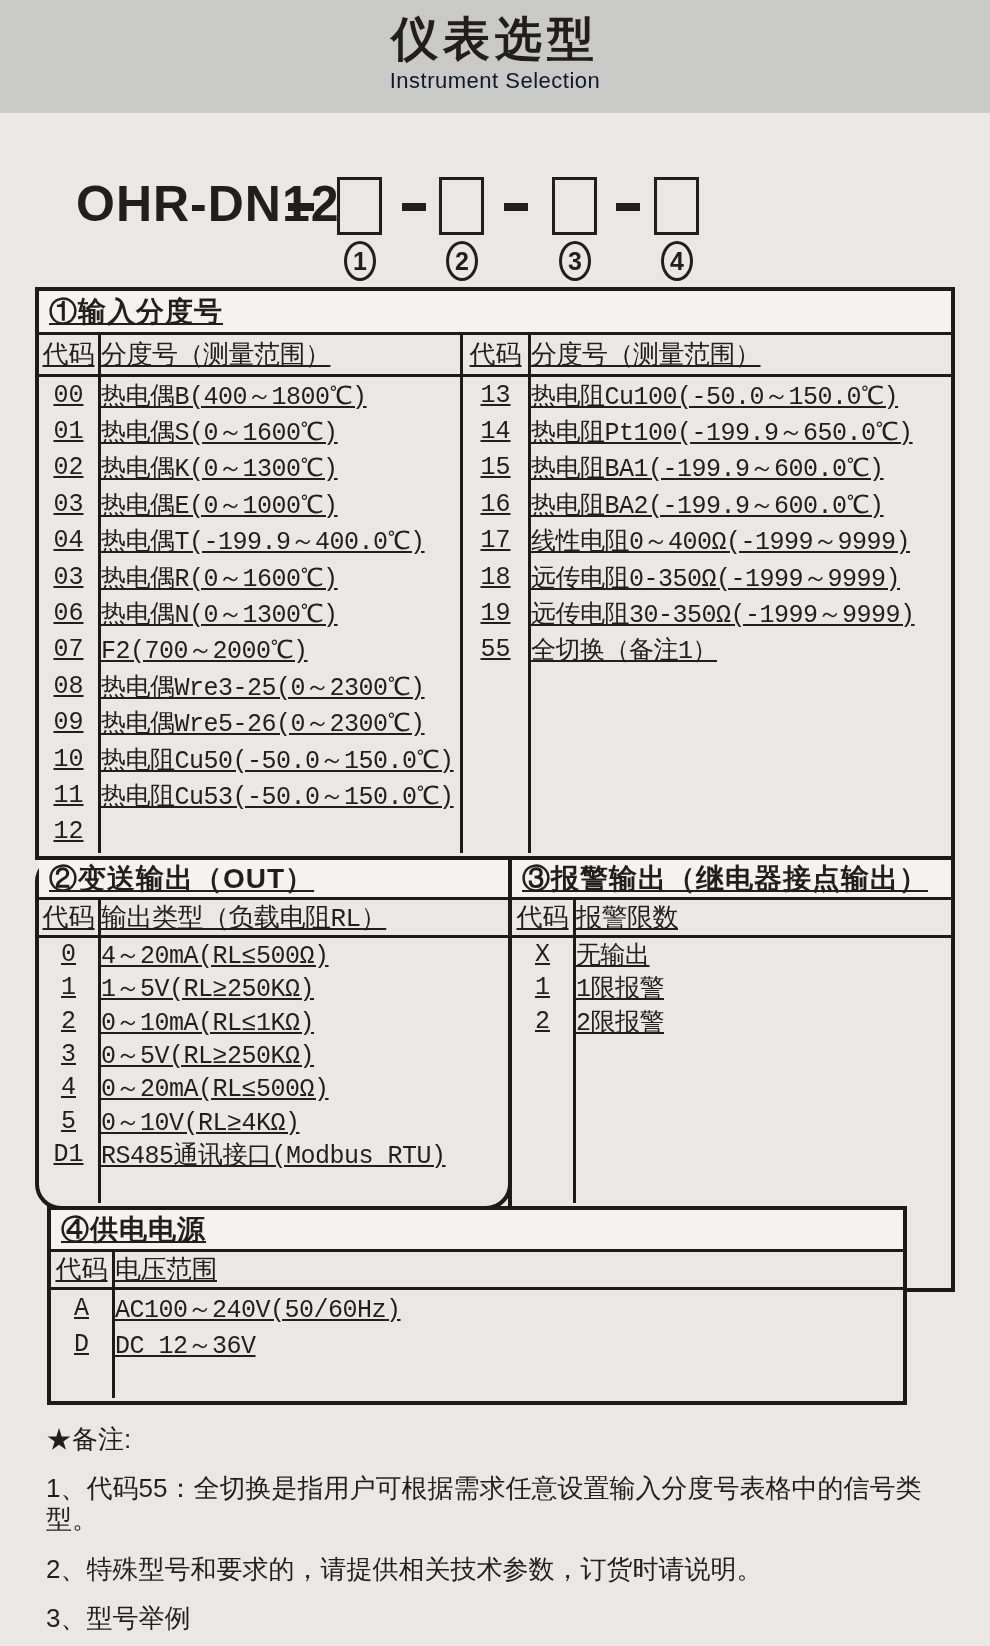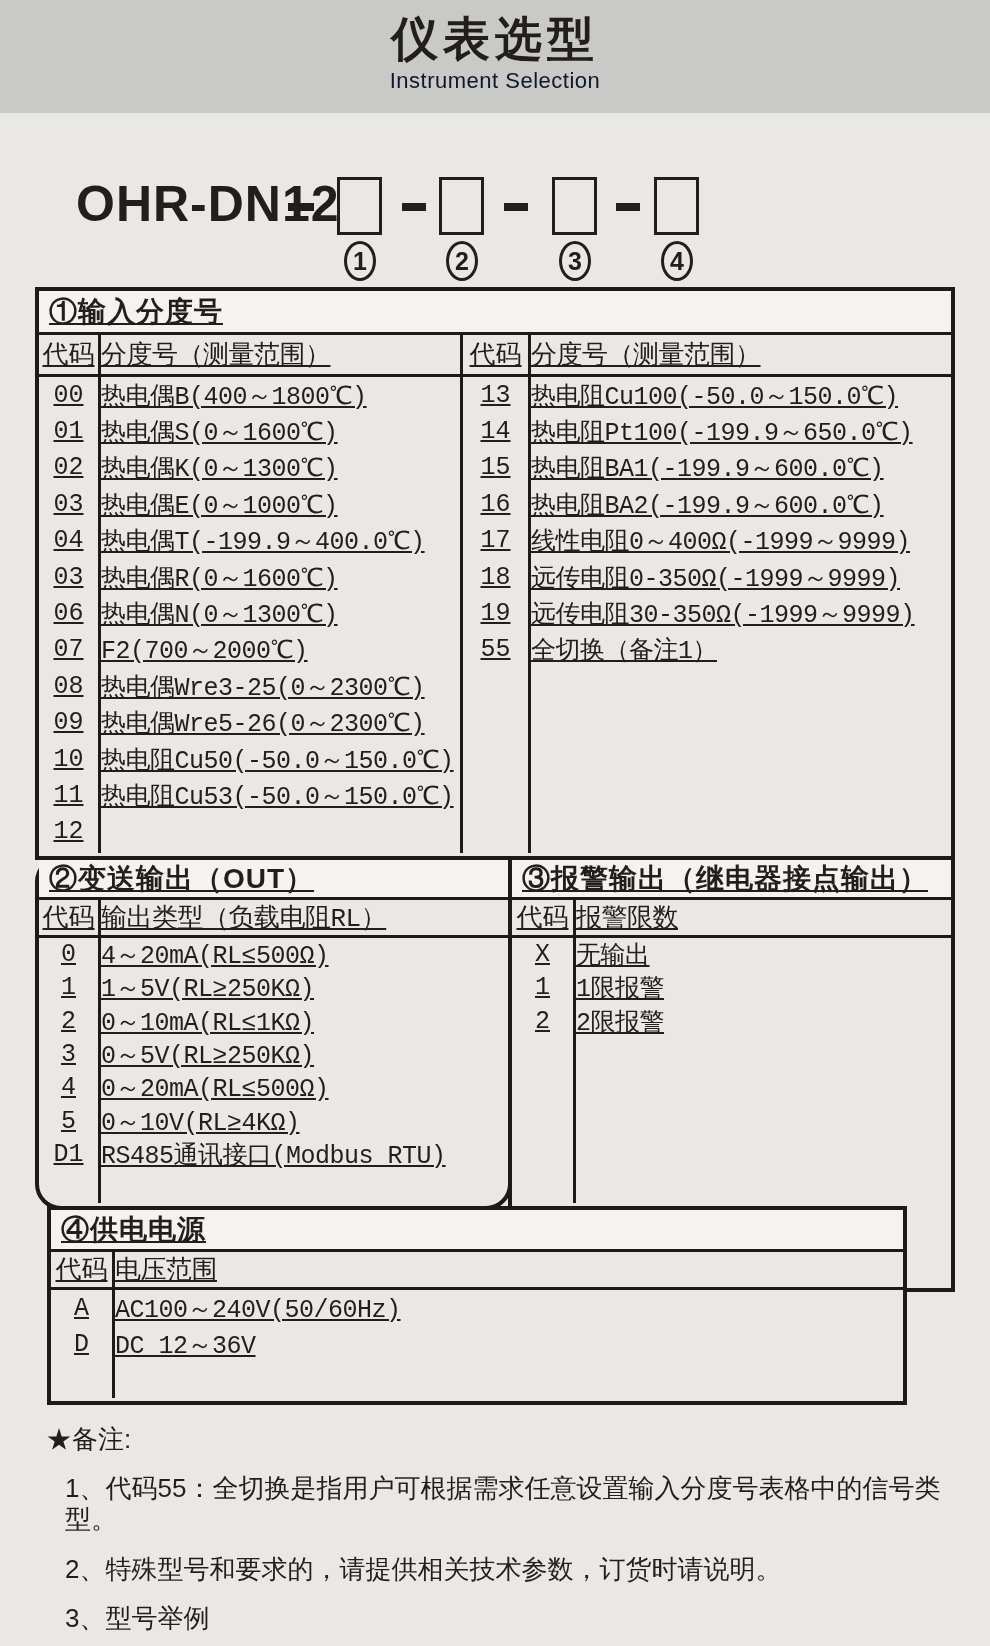"1、代码55：全切换是指用户可根据需求任意设置输入分度号表格中的信号类型。" .notes .ni { margin-left: 19px -> none }
